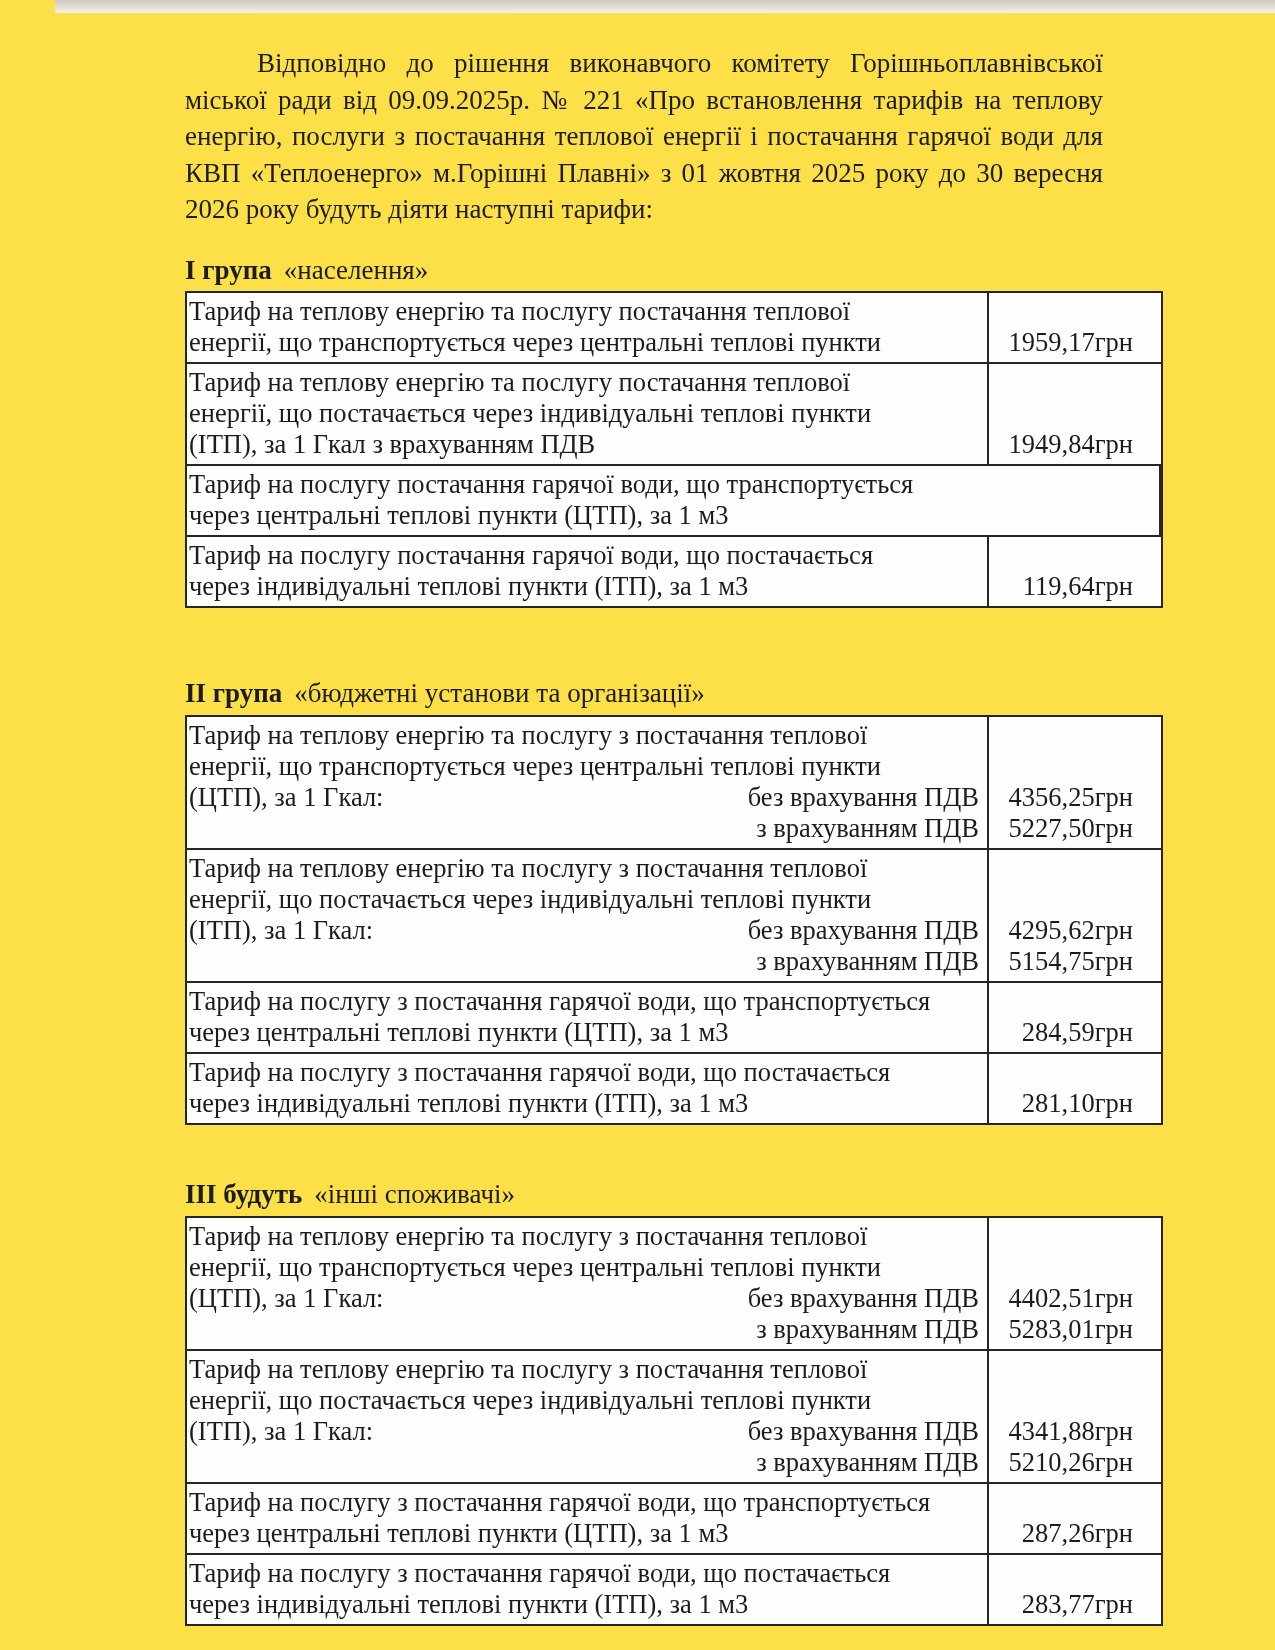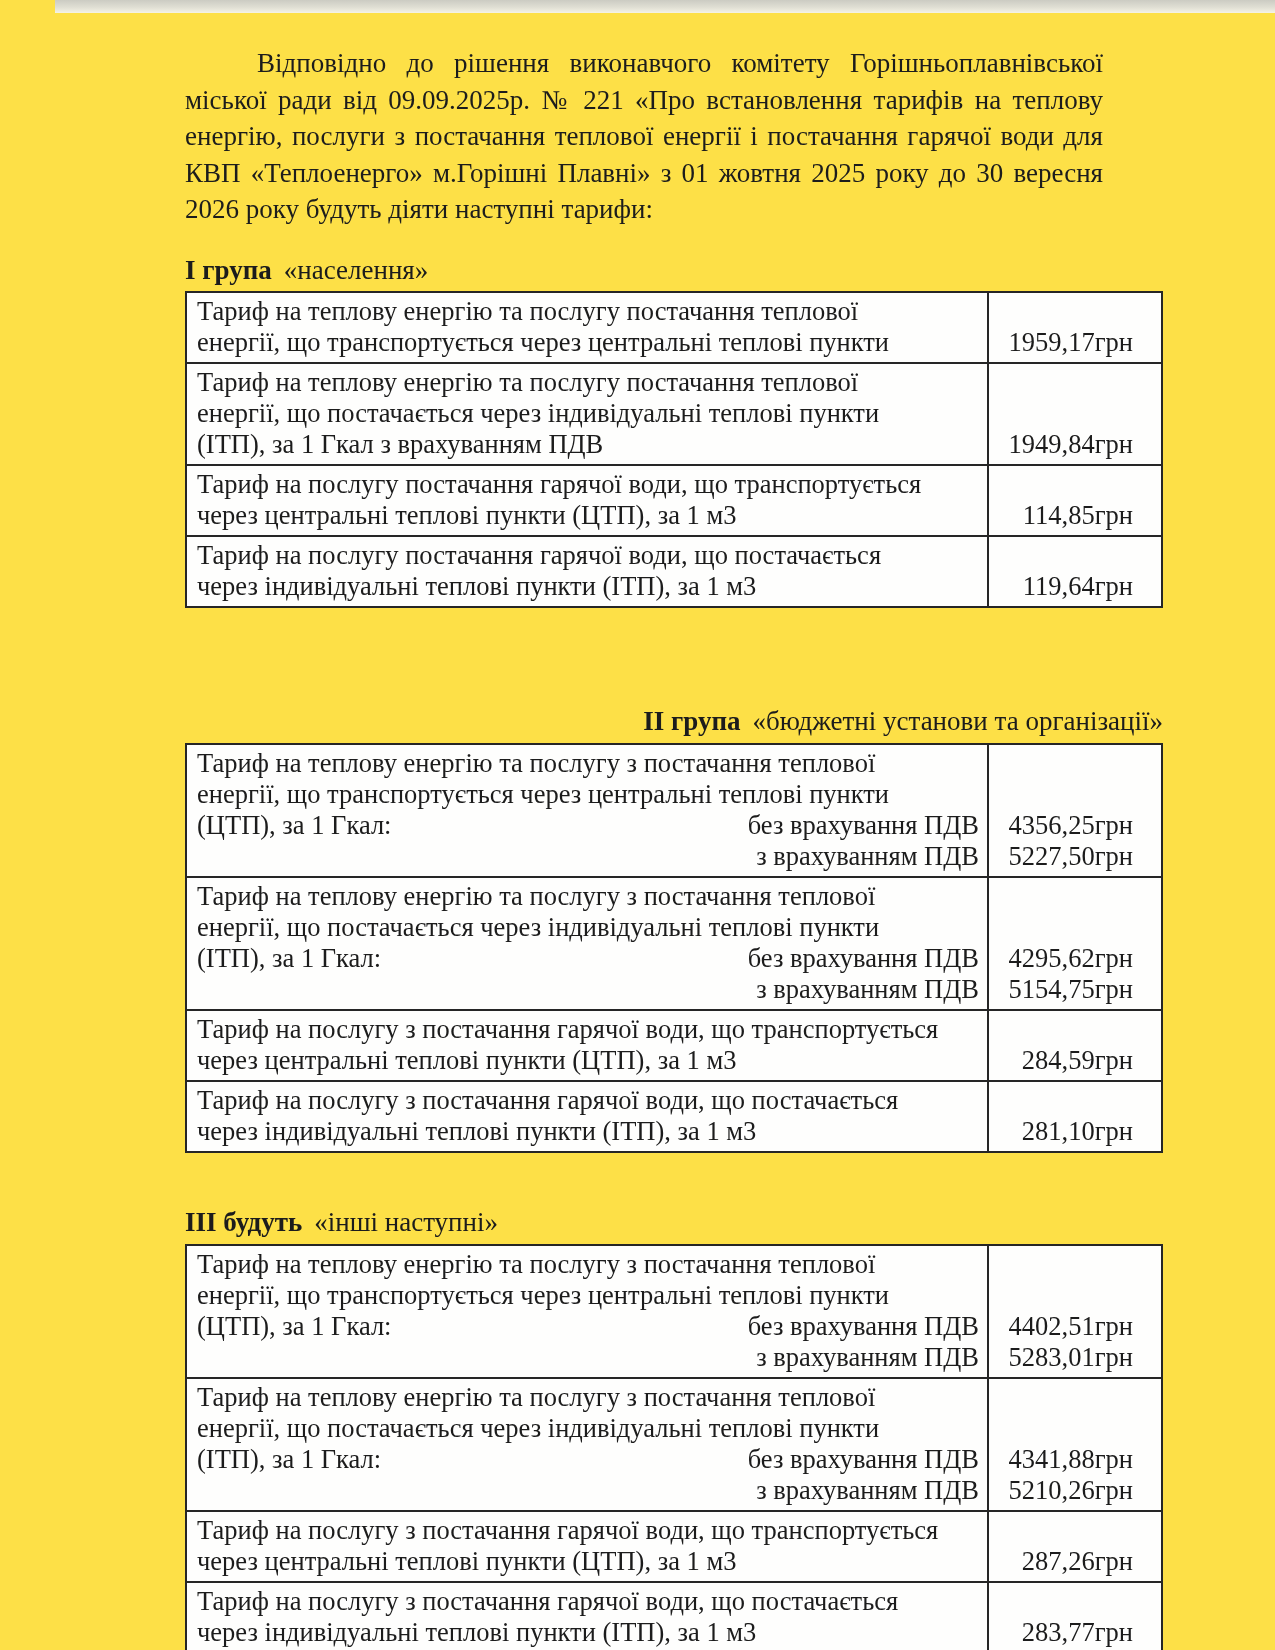"Тариф на теплову енергію та" .cell-label { padding: 3px 8px 4px 10px -> 3px 8px 4px 2px }
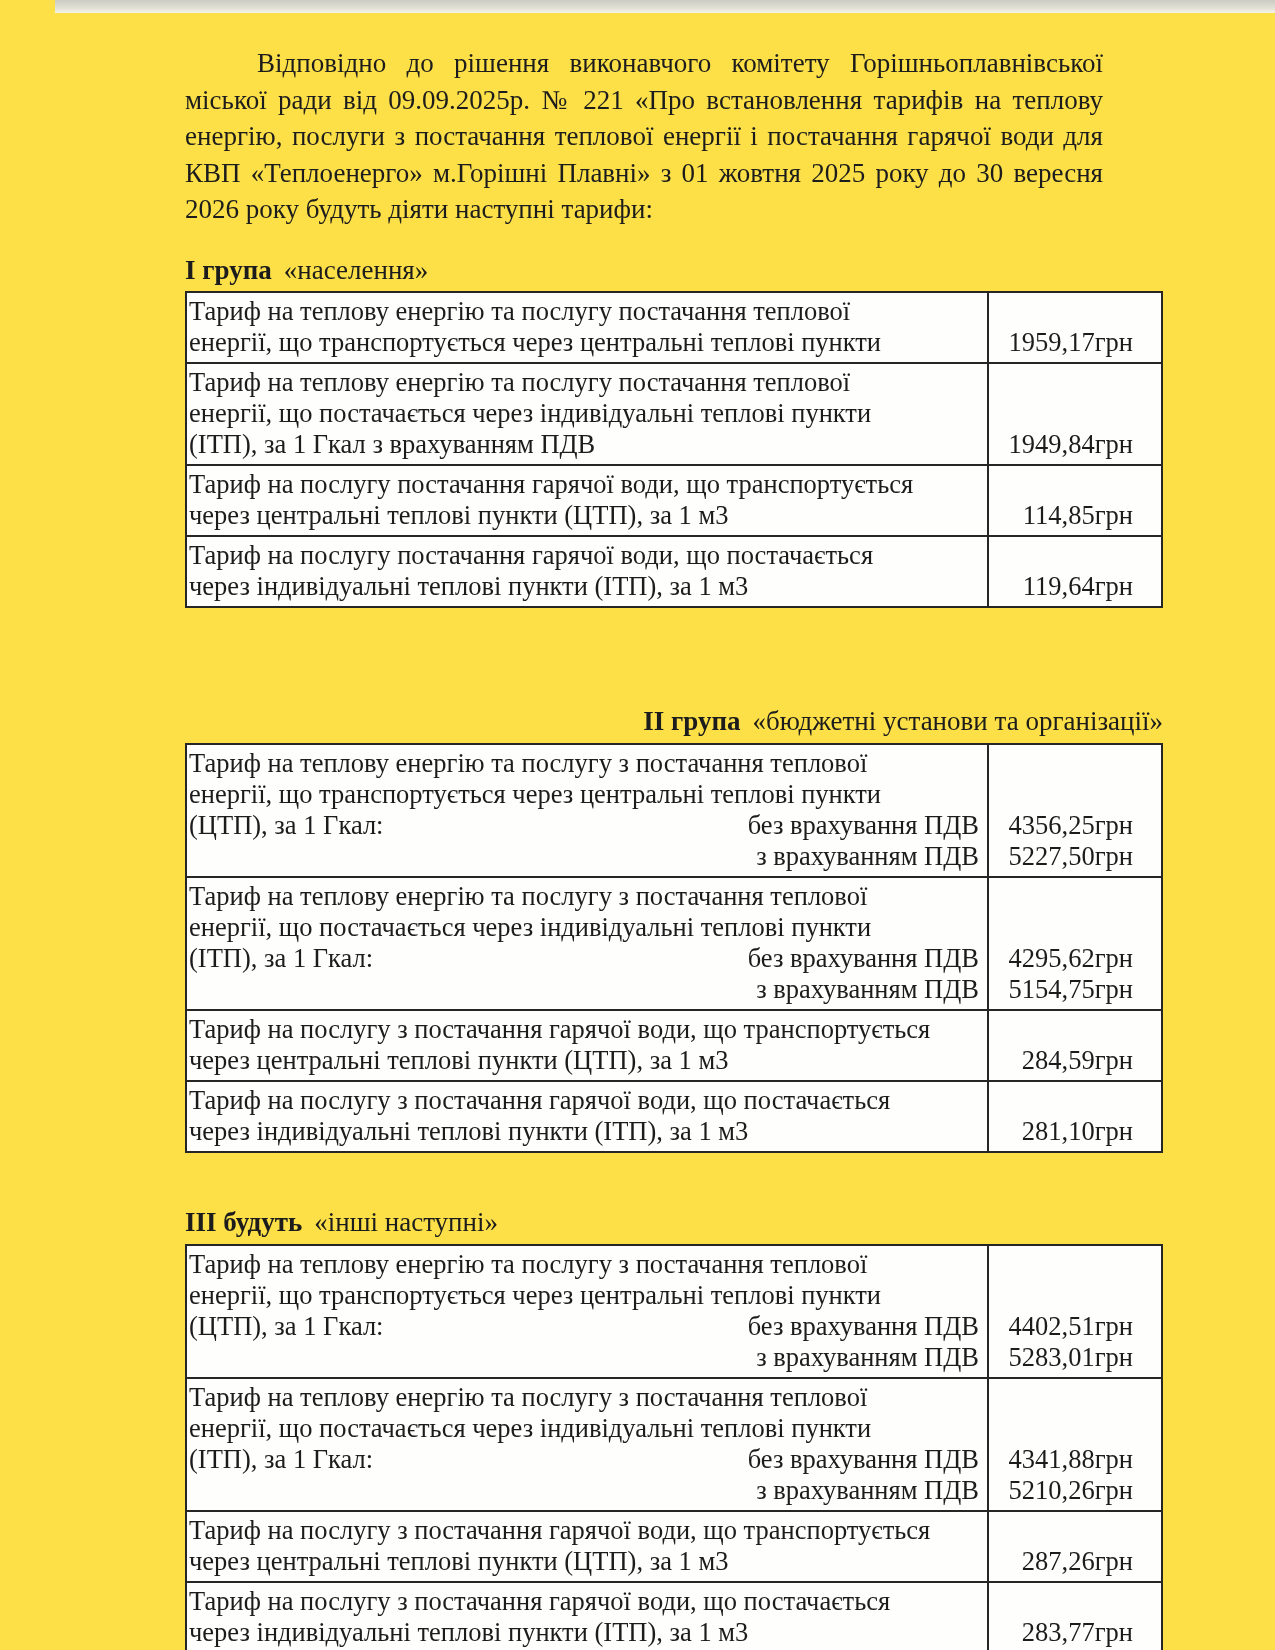"114,85грн" div.cell-value { html: <div> <div>114,85грн</div> </div> -> none }
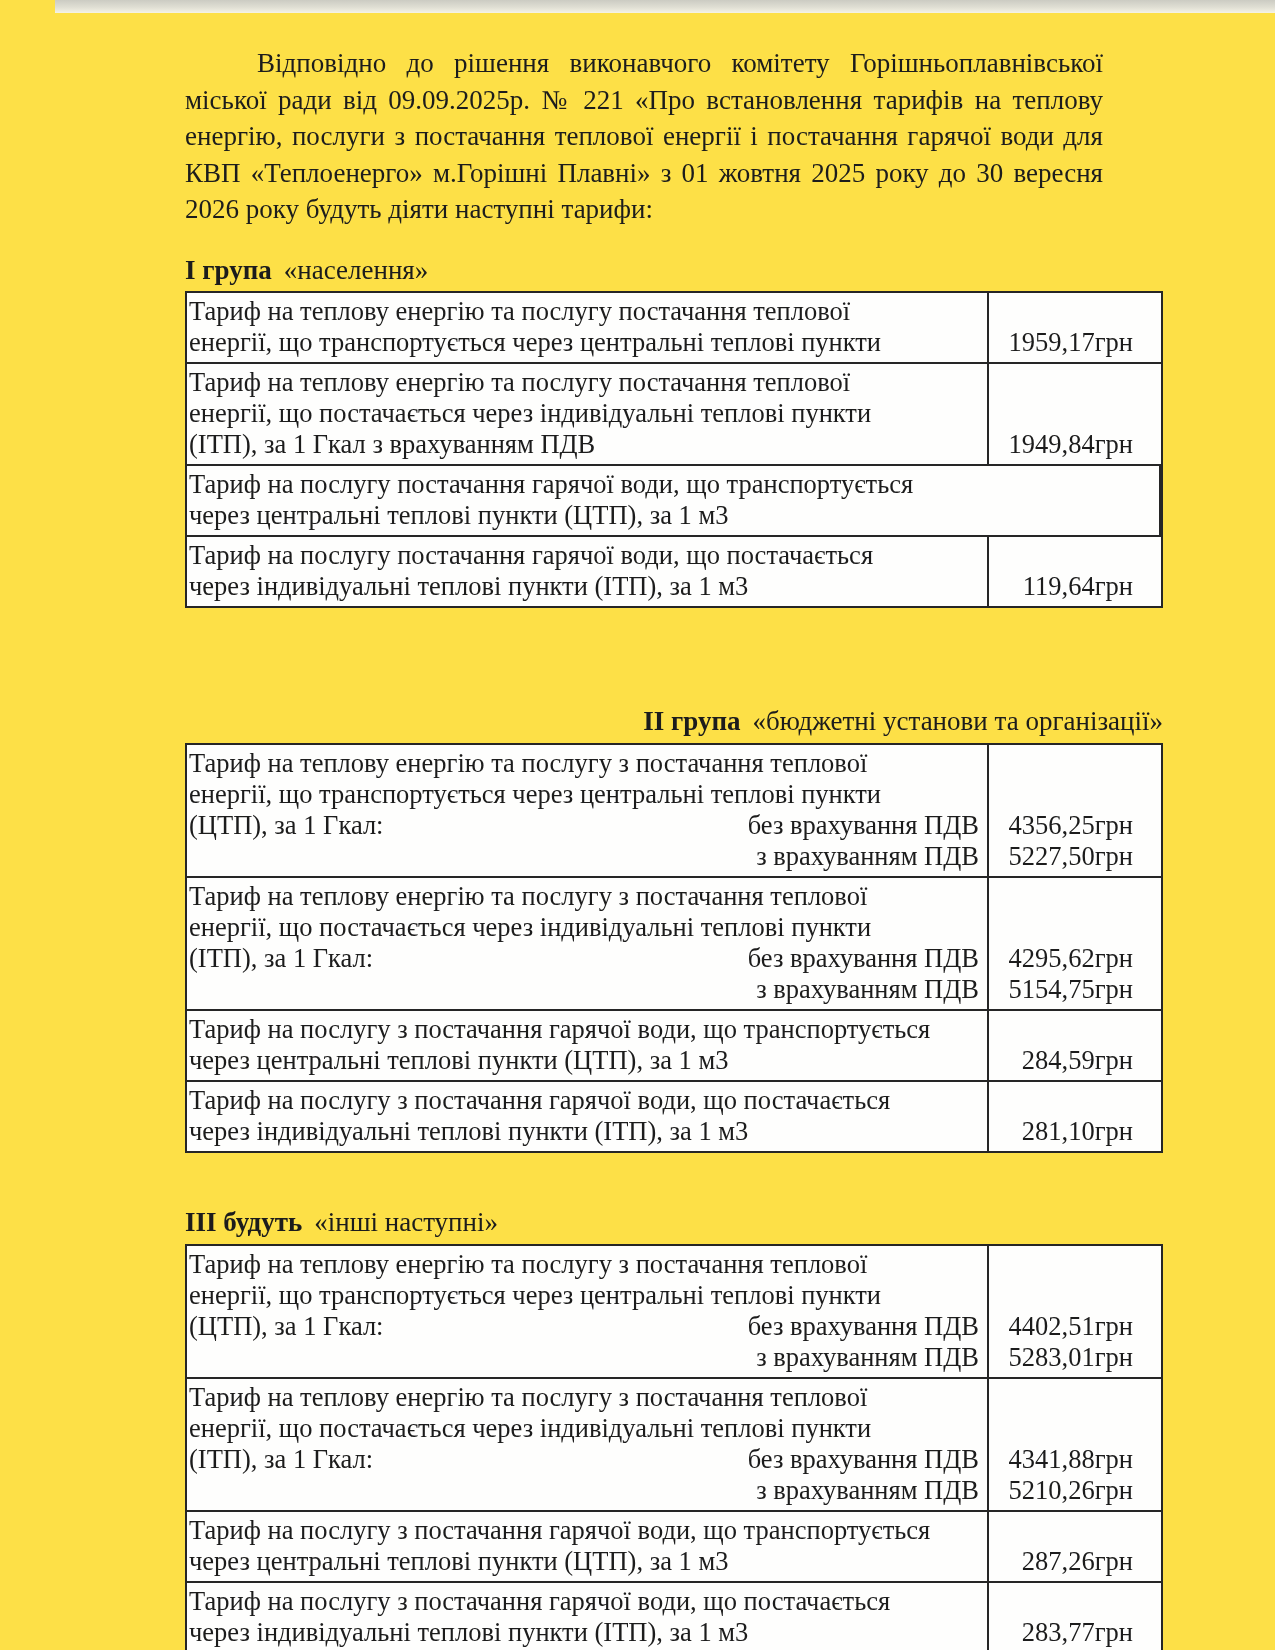"ІІ група «бюджетні установи та" .gh2 { margin-top: 98px -> 70px; text-align: right -> none }
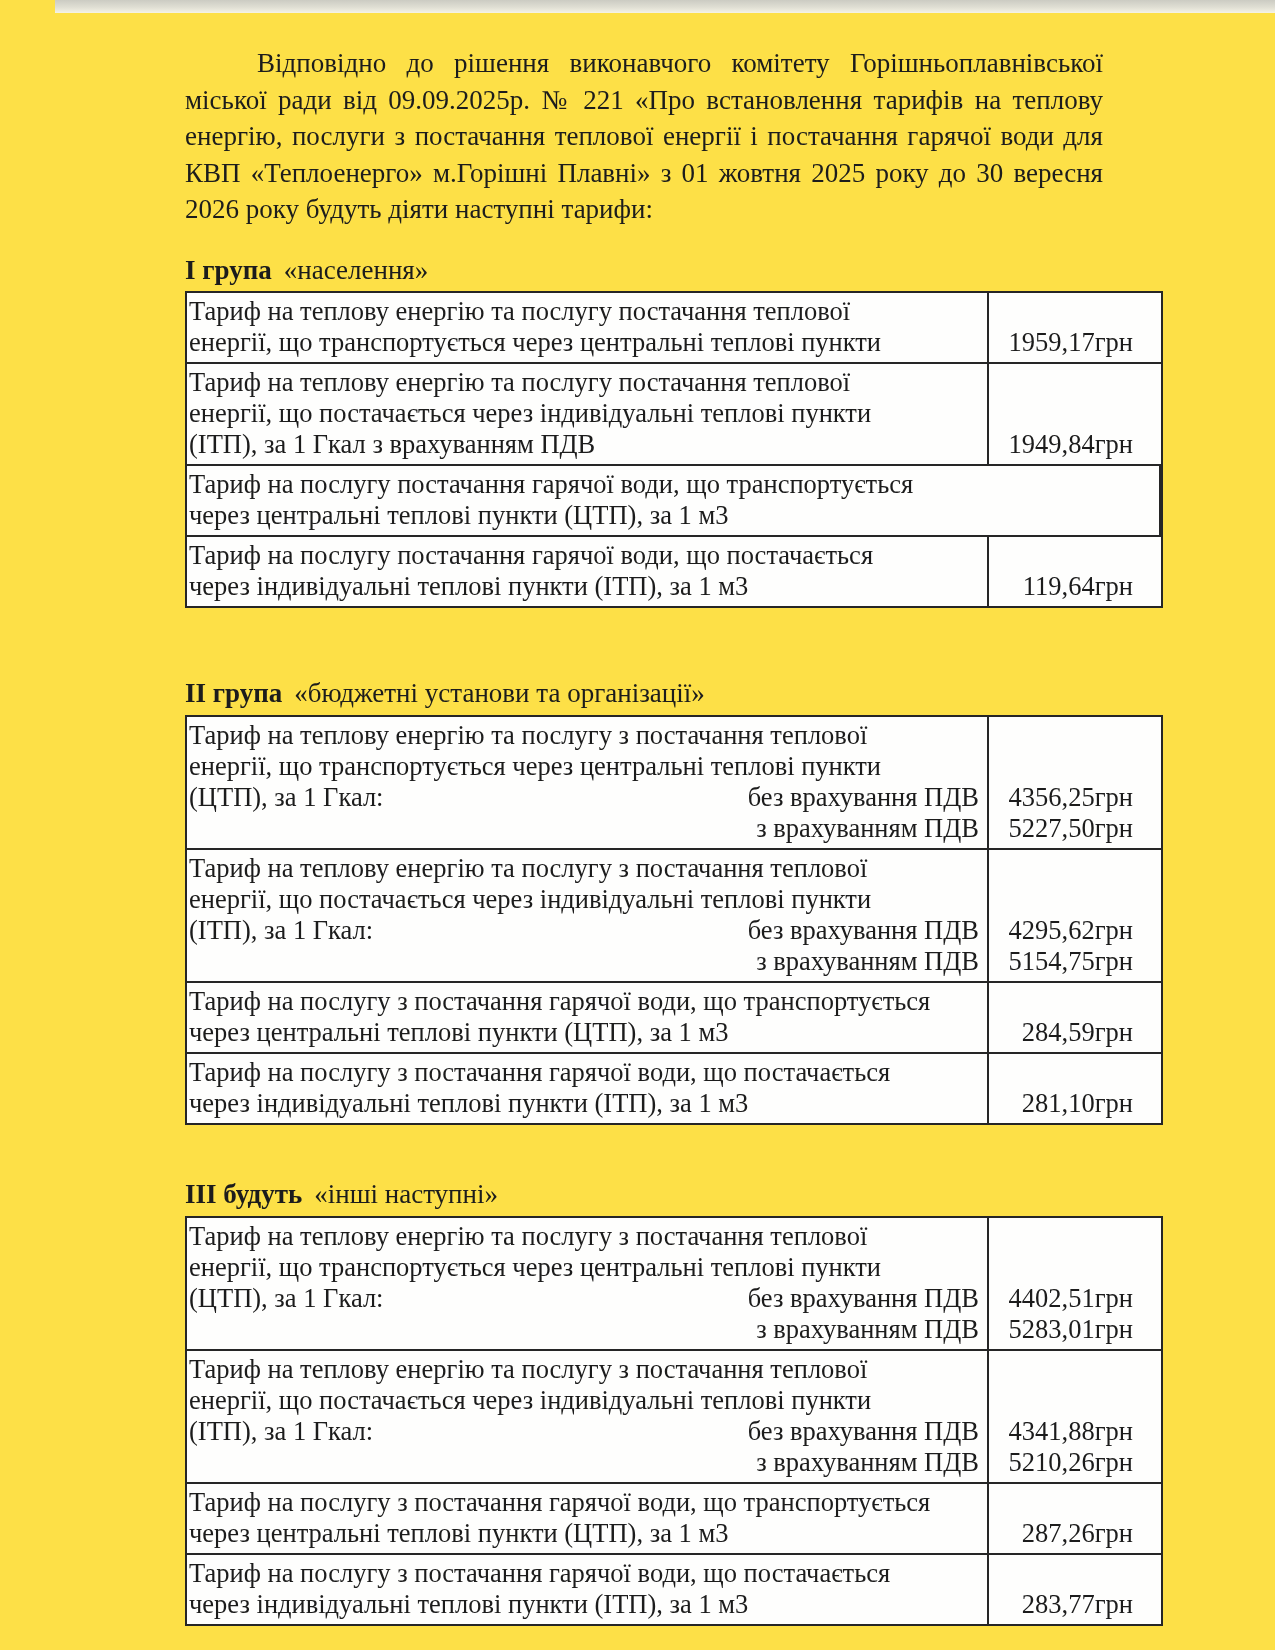"«інші наступні»" span.gsub { text: наступні -> споживачі }
